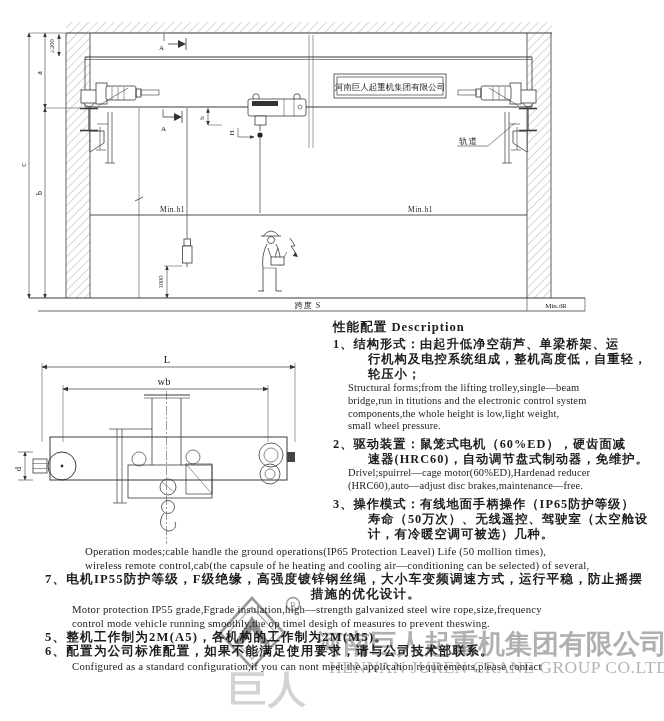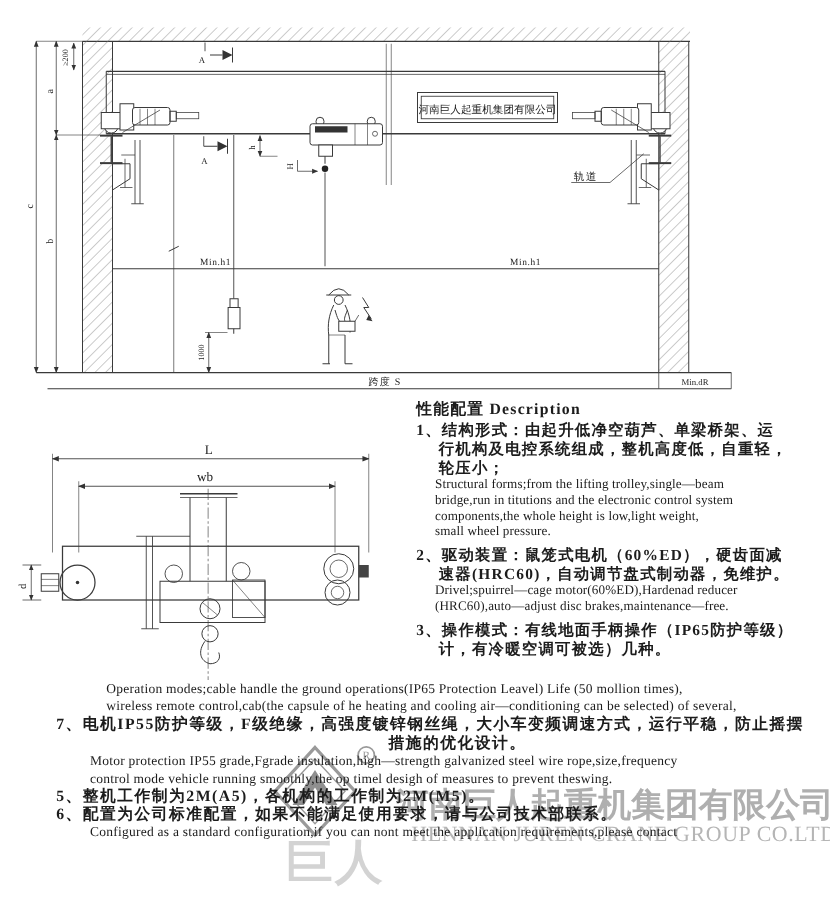"行机构及电控系统组成，整机高度低，自重轻，" .perf-col .k-c { margin-left: 18px -> 35px }
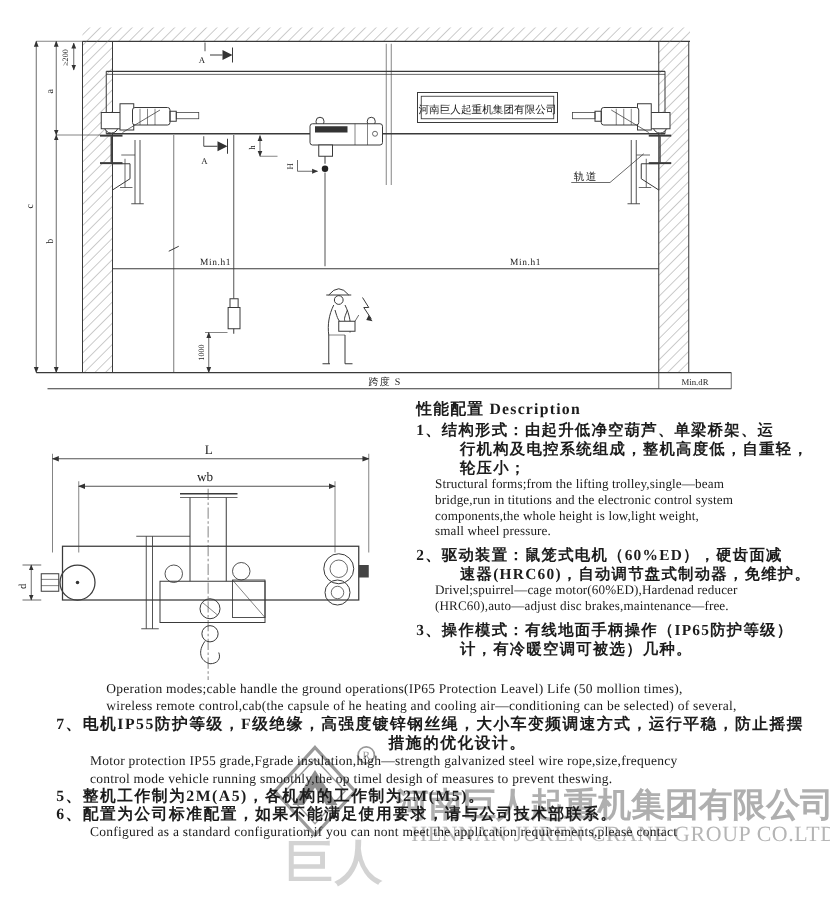"寿命（50万次）、无线遥控、驾驶室（太空舱设" div.k-c { html: none -> <div>寿命（50万次）、无线遥控、驾驶室（太空舱设</div> }
